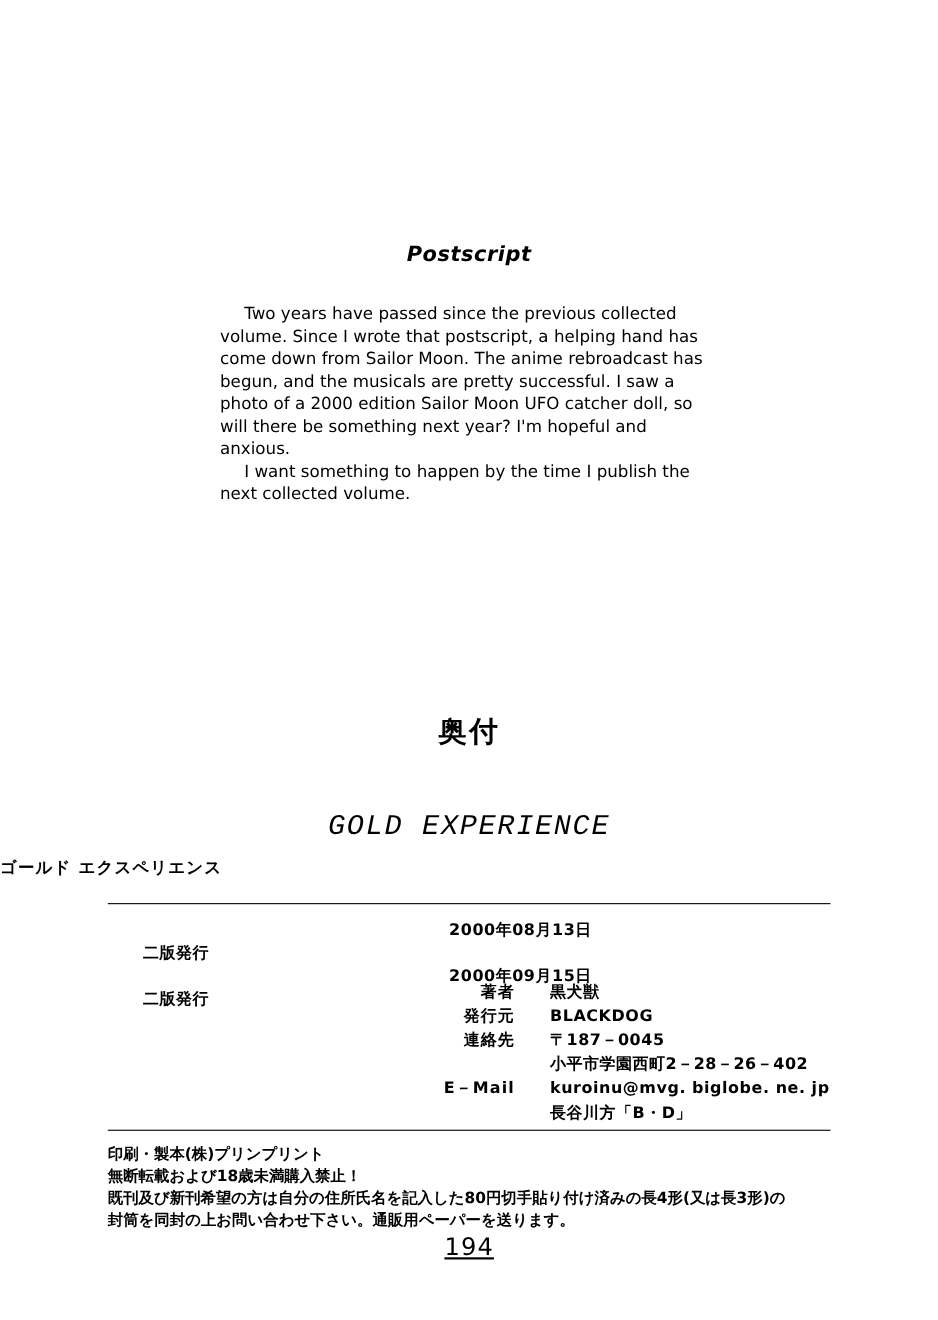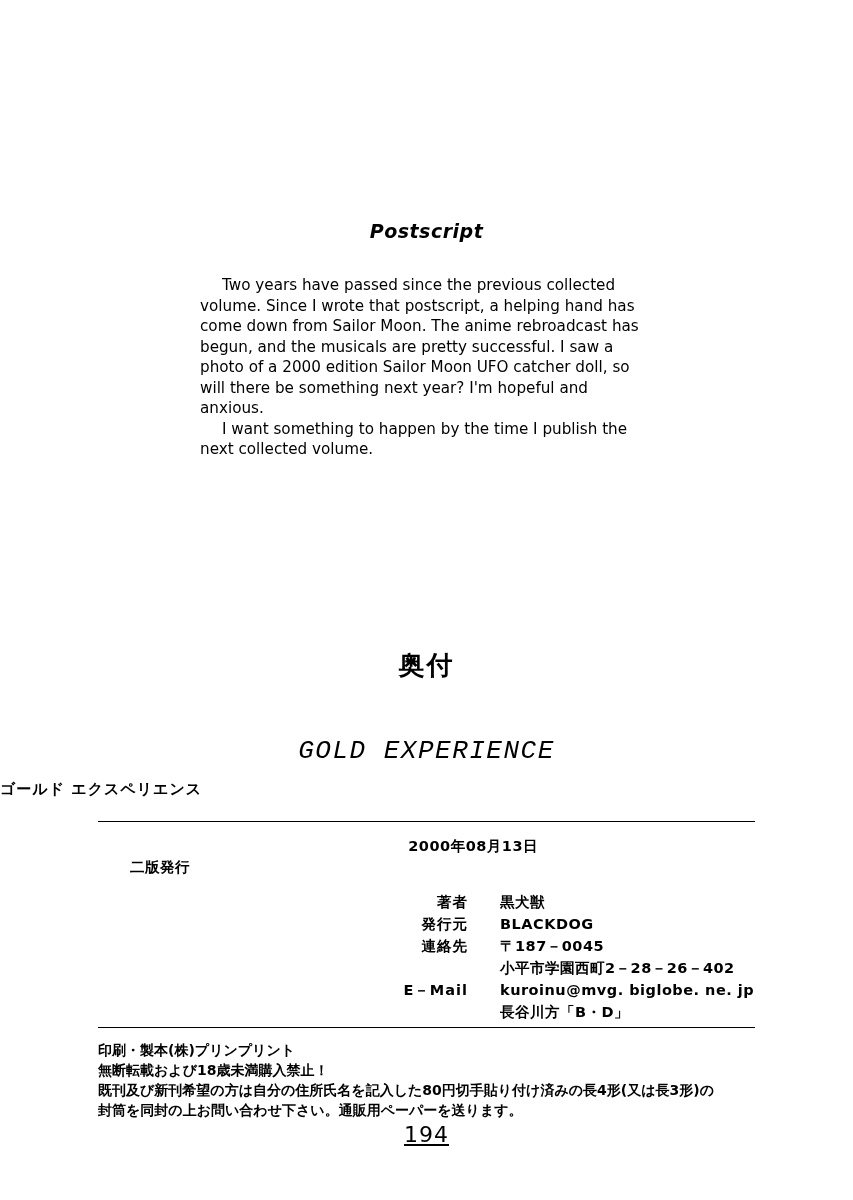"2000年09月15日" div.row { html: none -> <div> <span>2000年09月15日</span> <span>二版発行</span> </div> }
